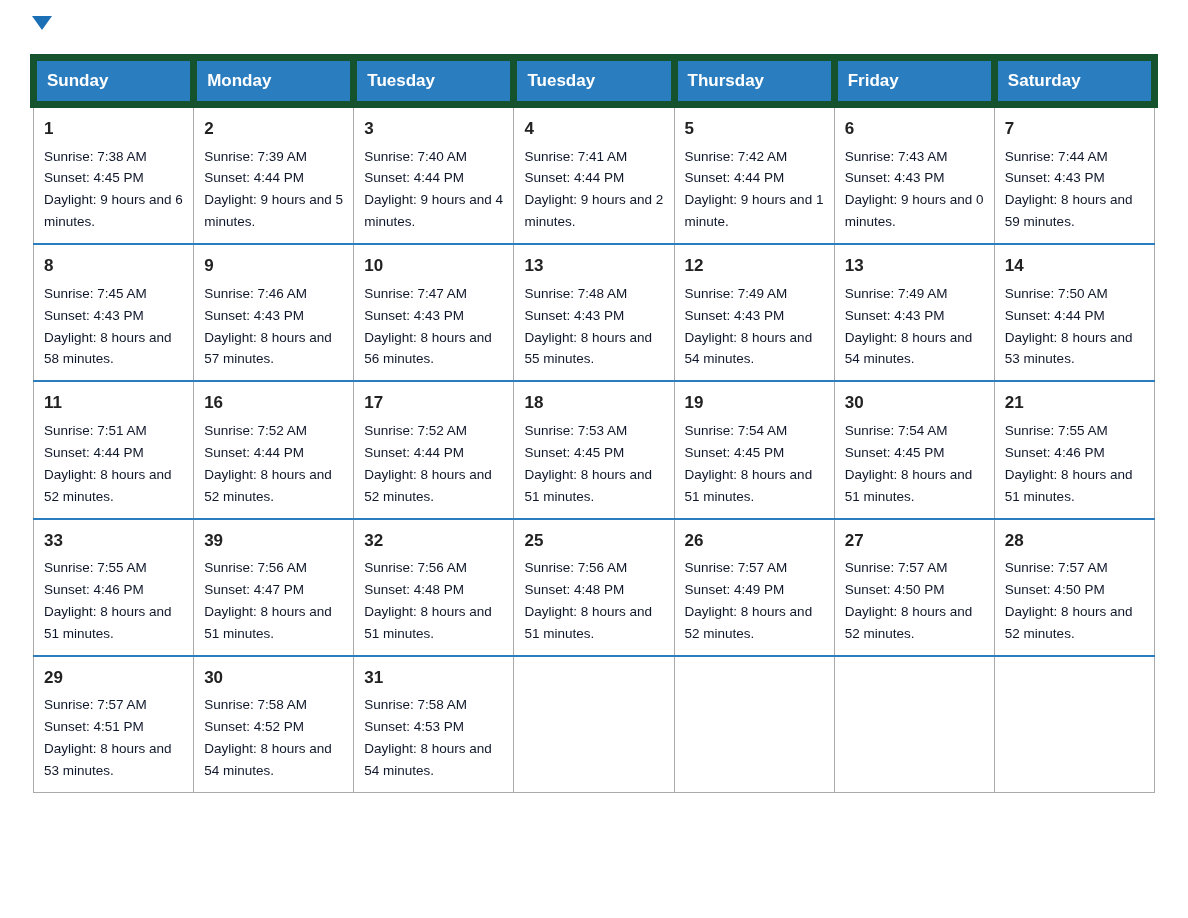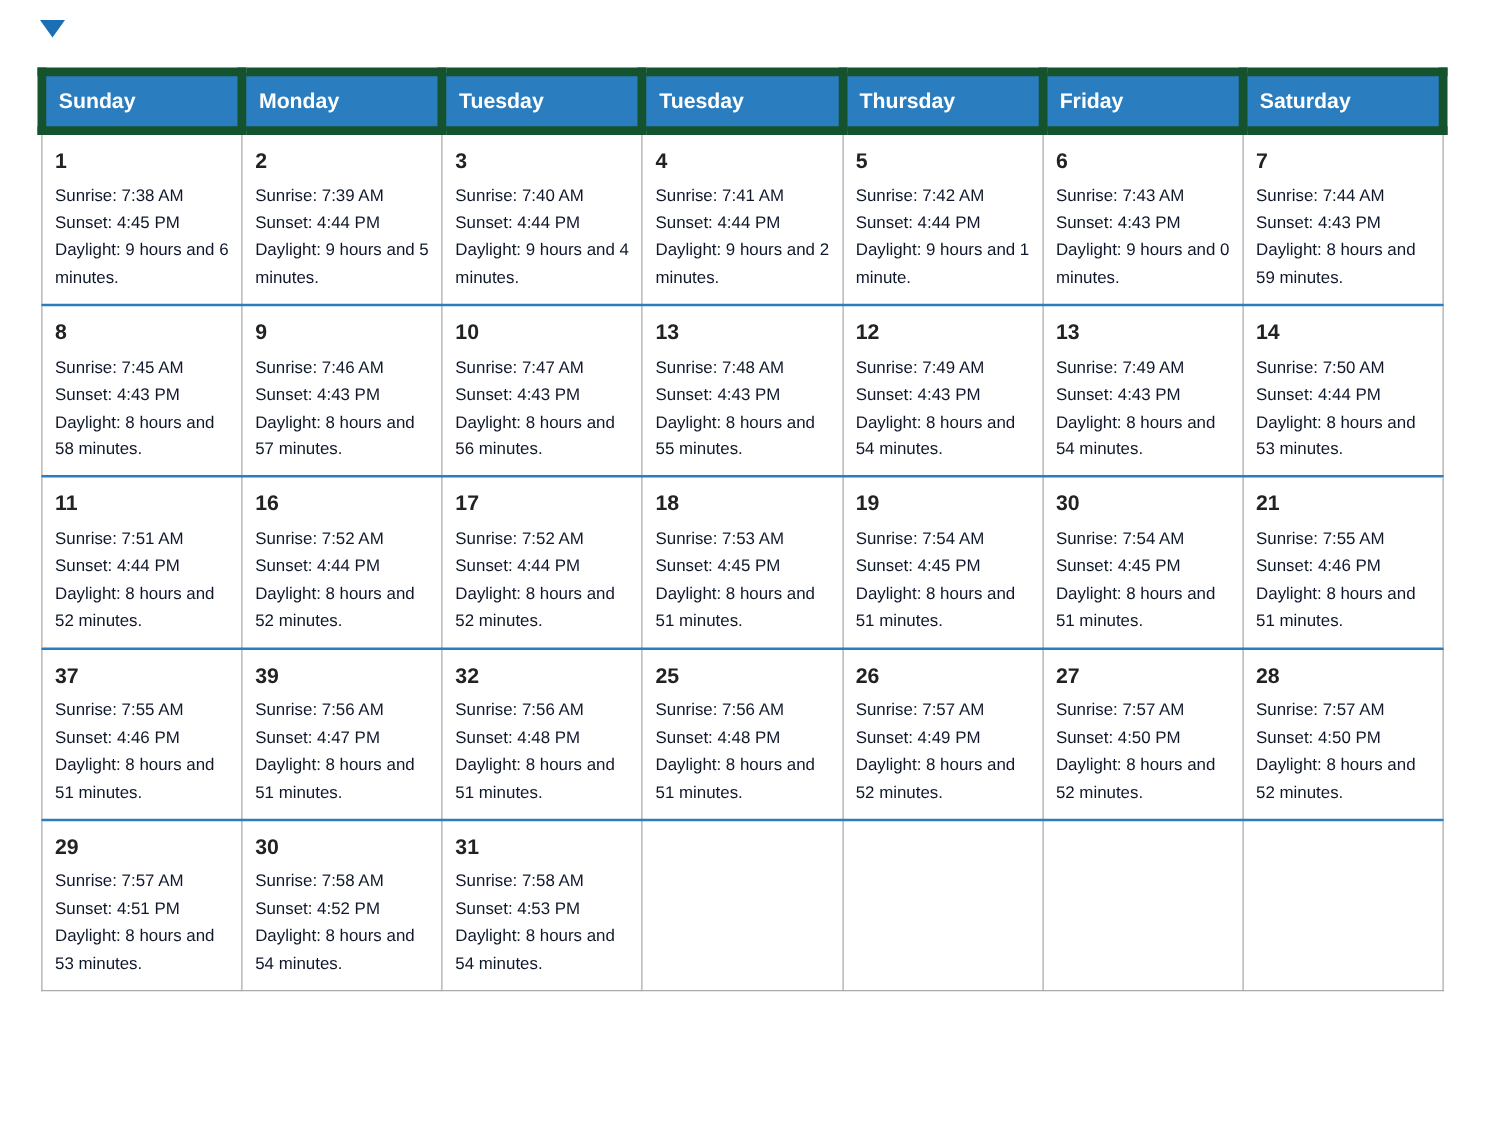"37" span.day-num { text: 37 -> 33 }
